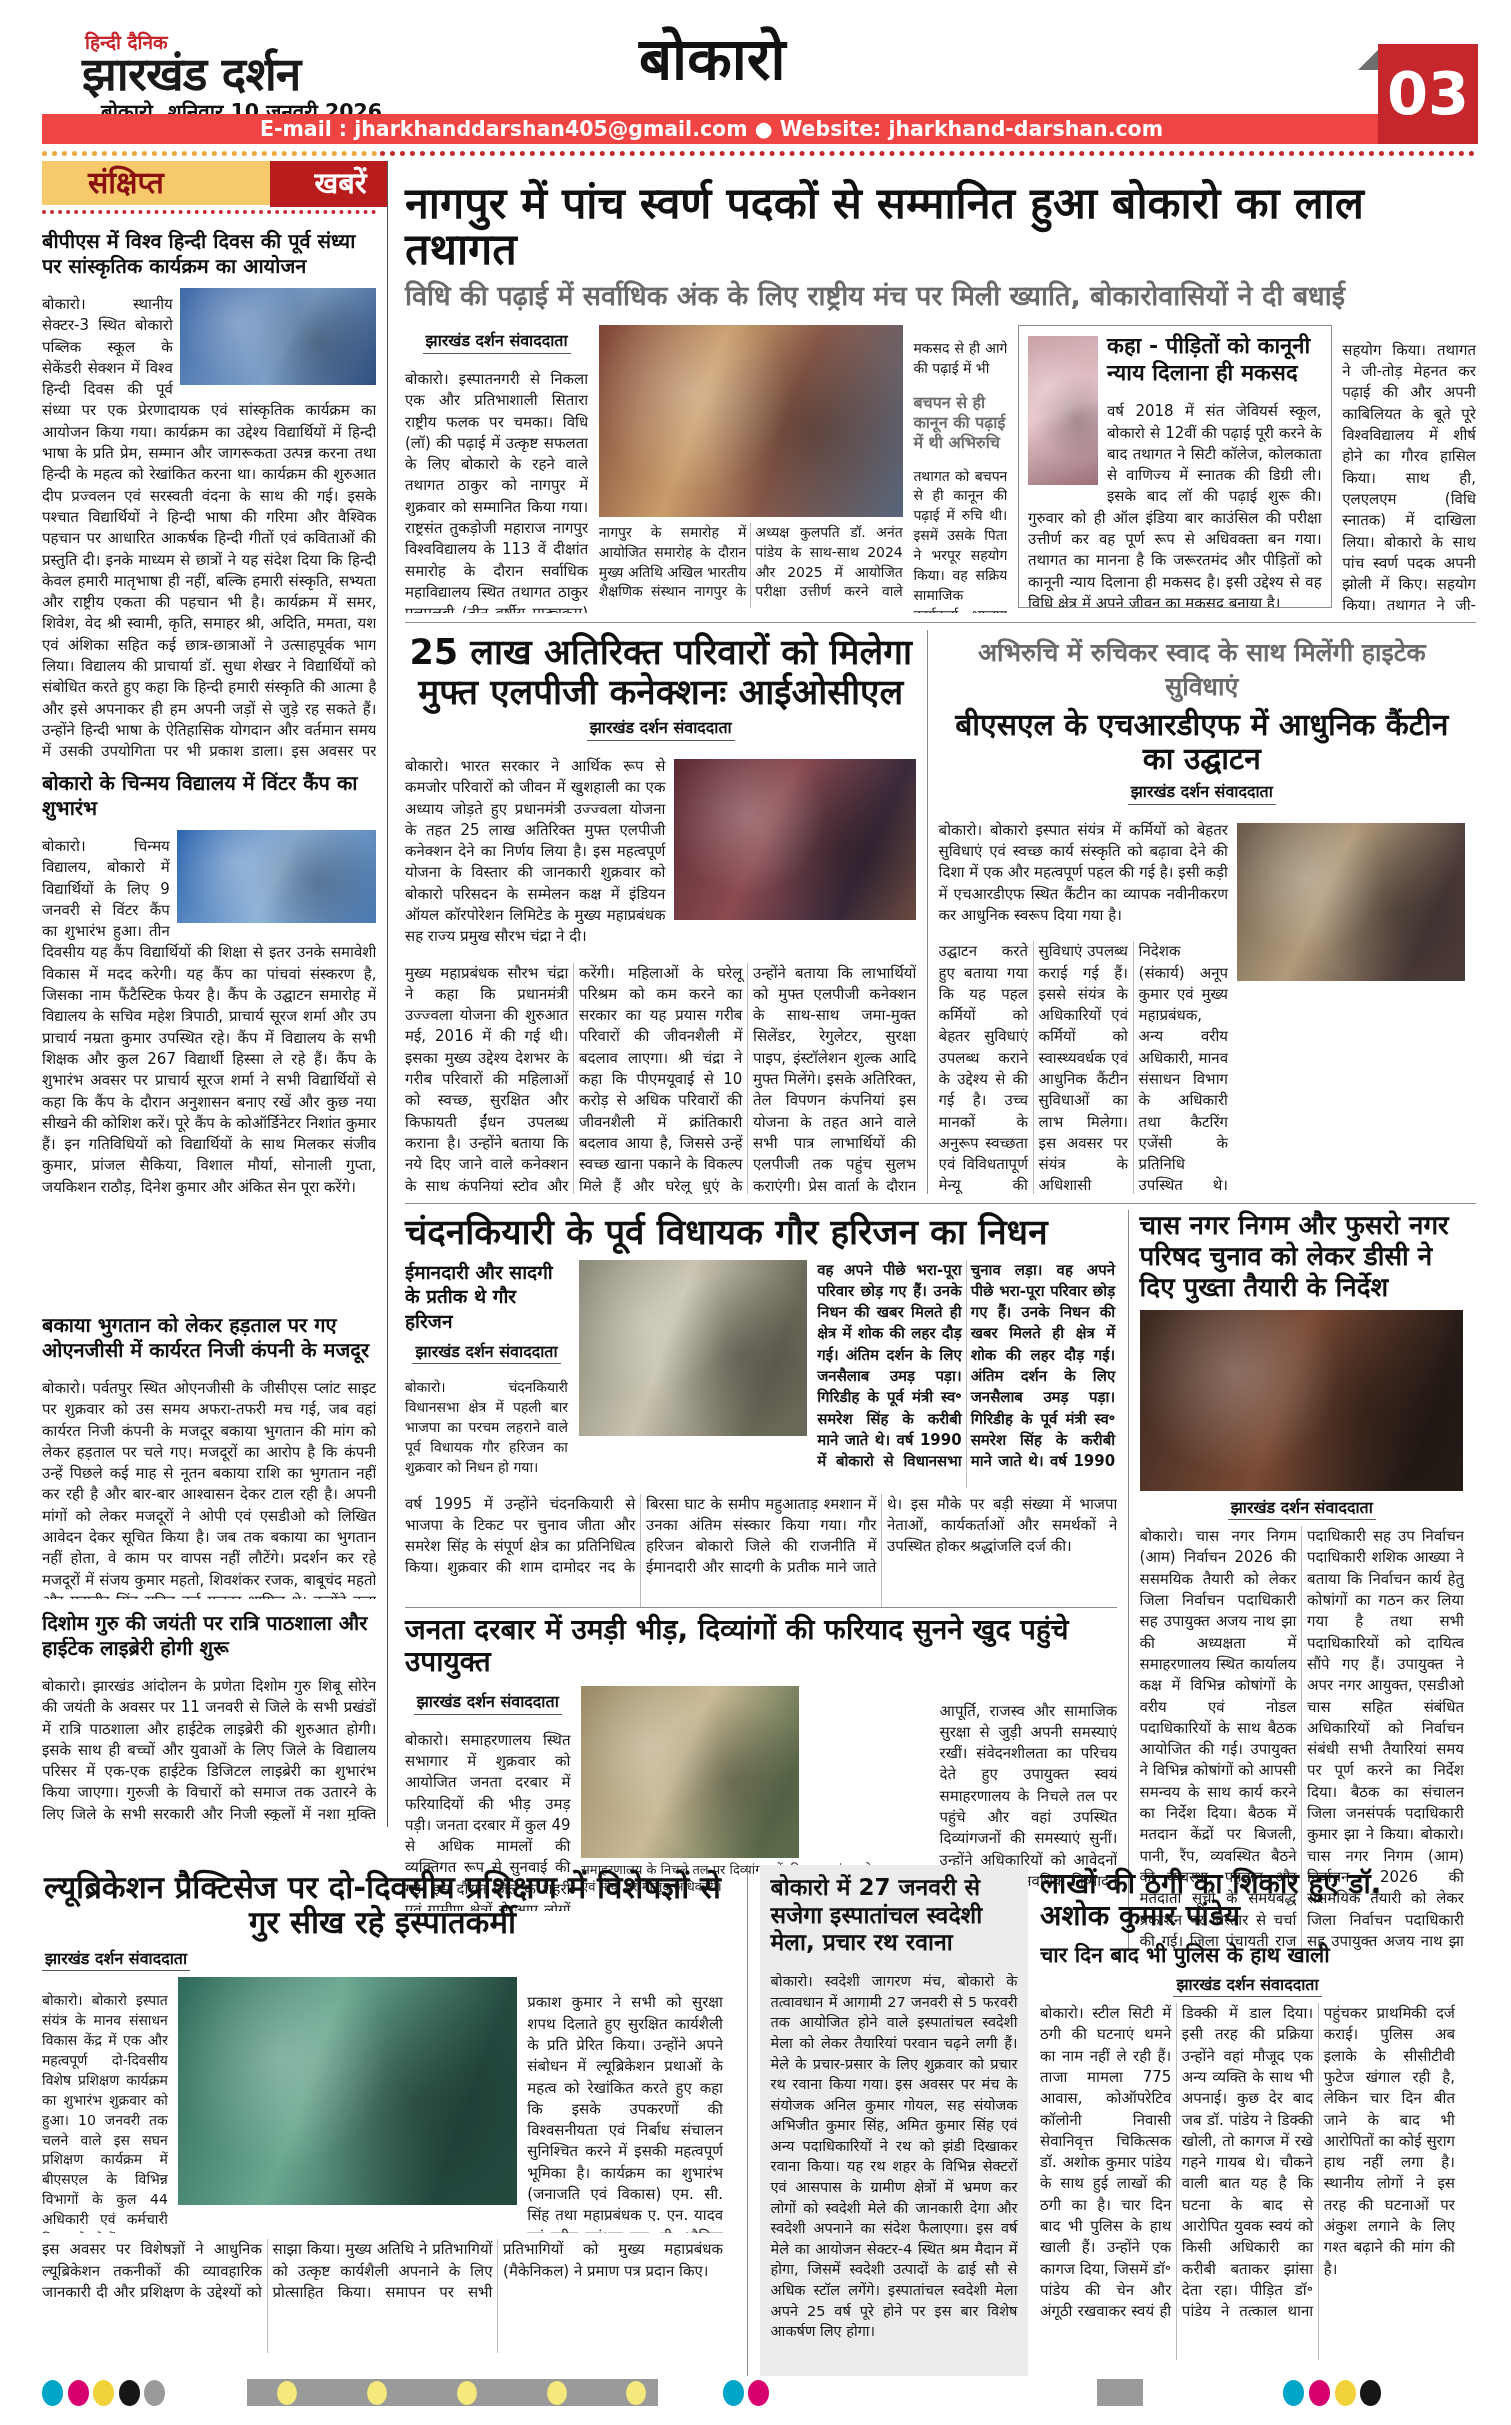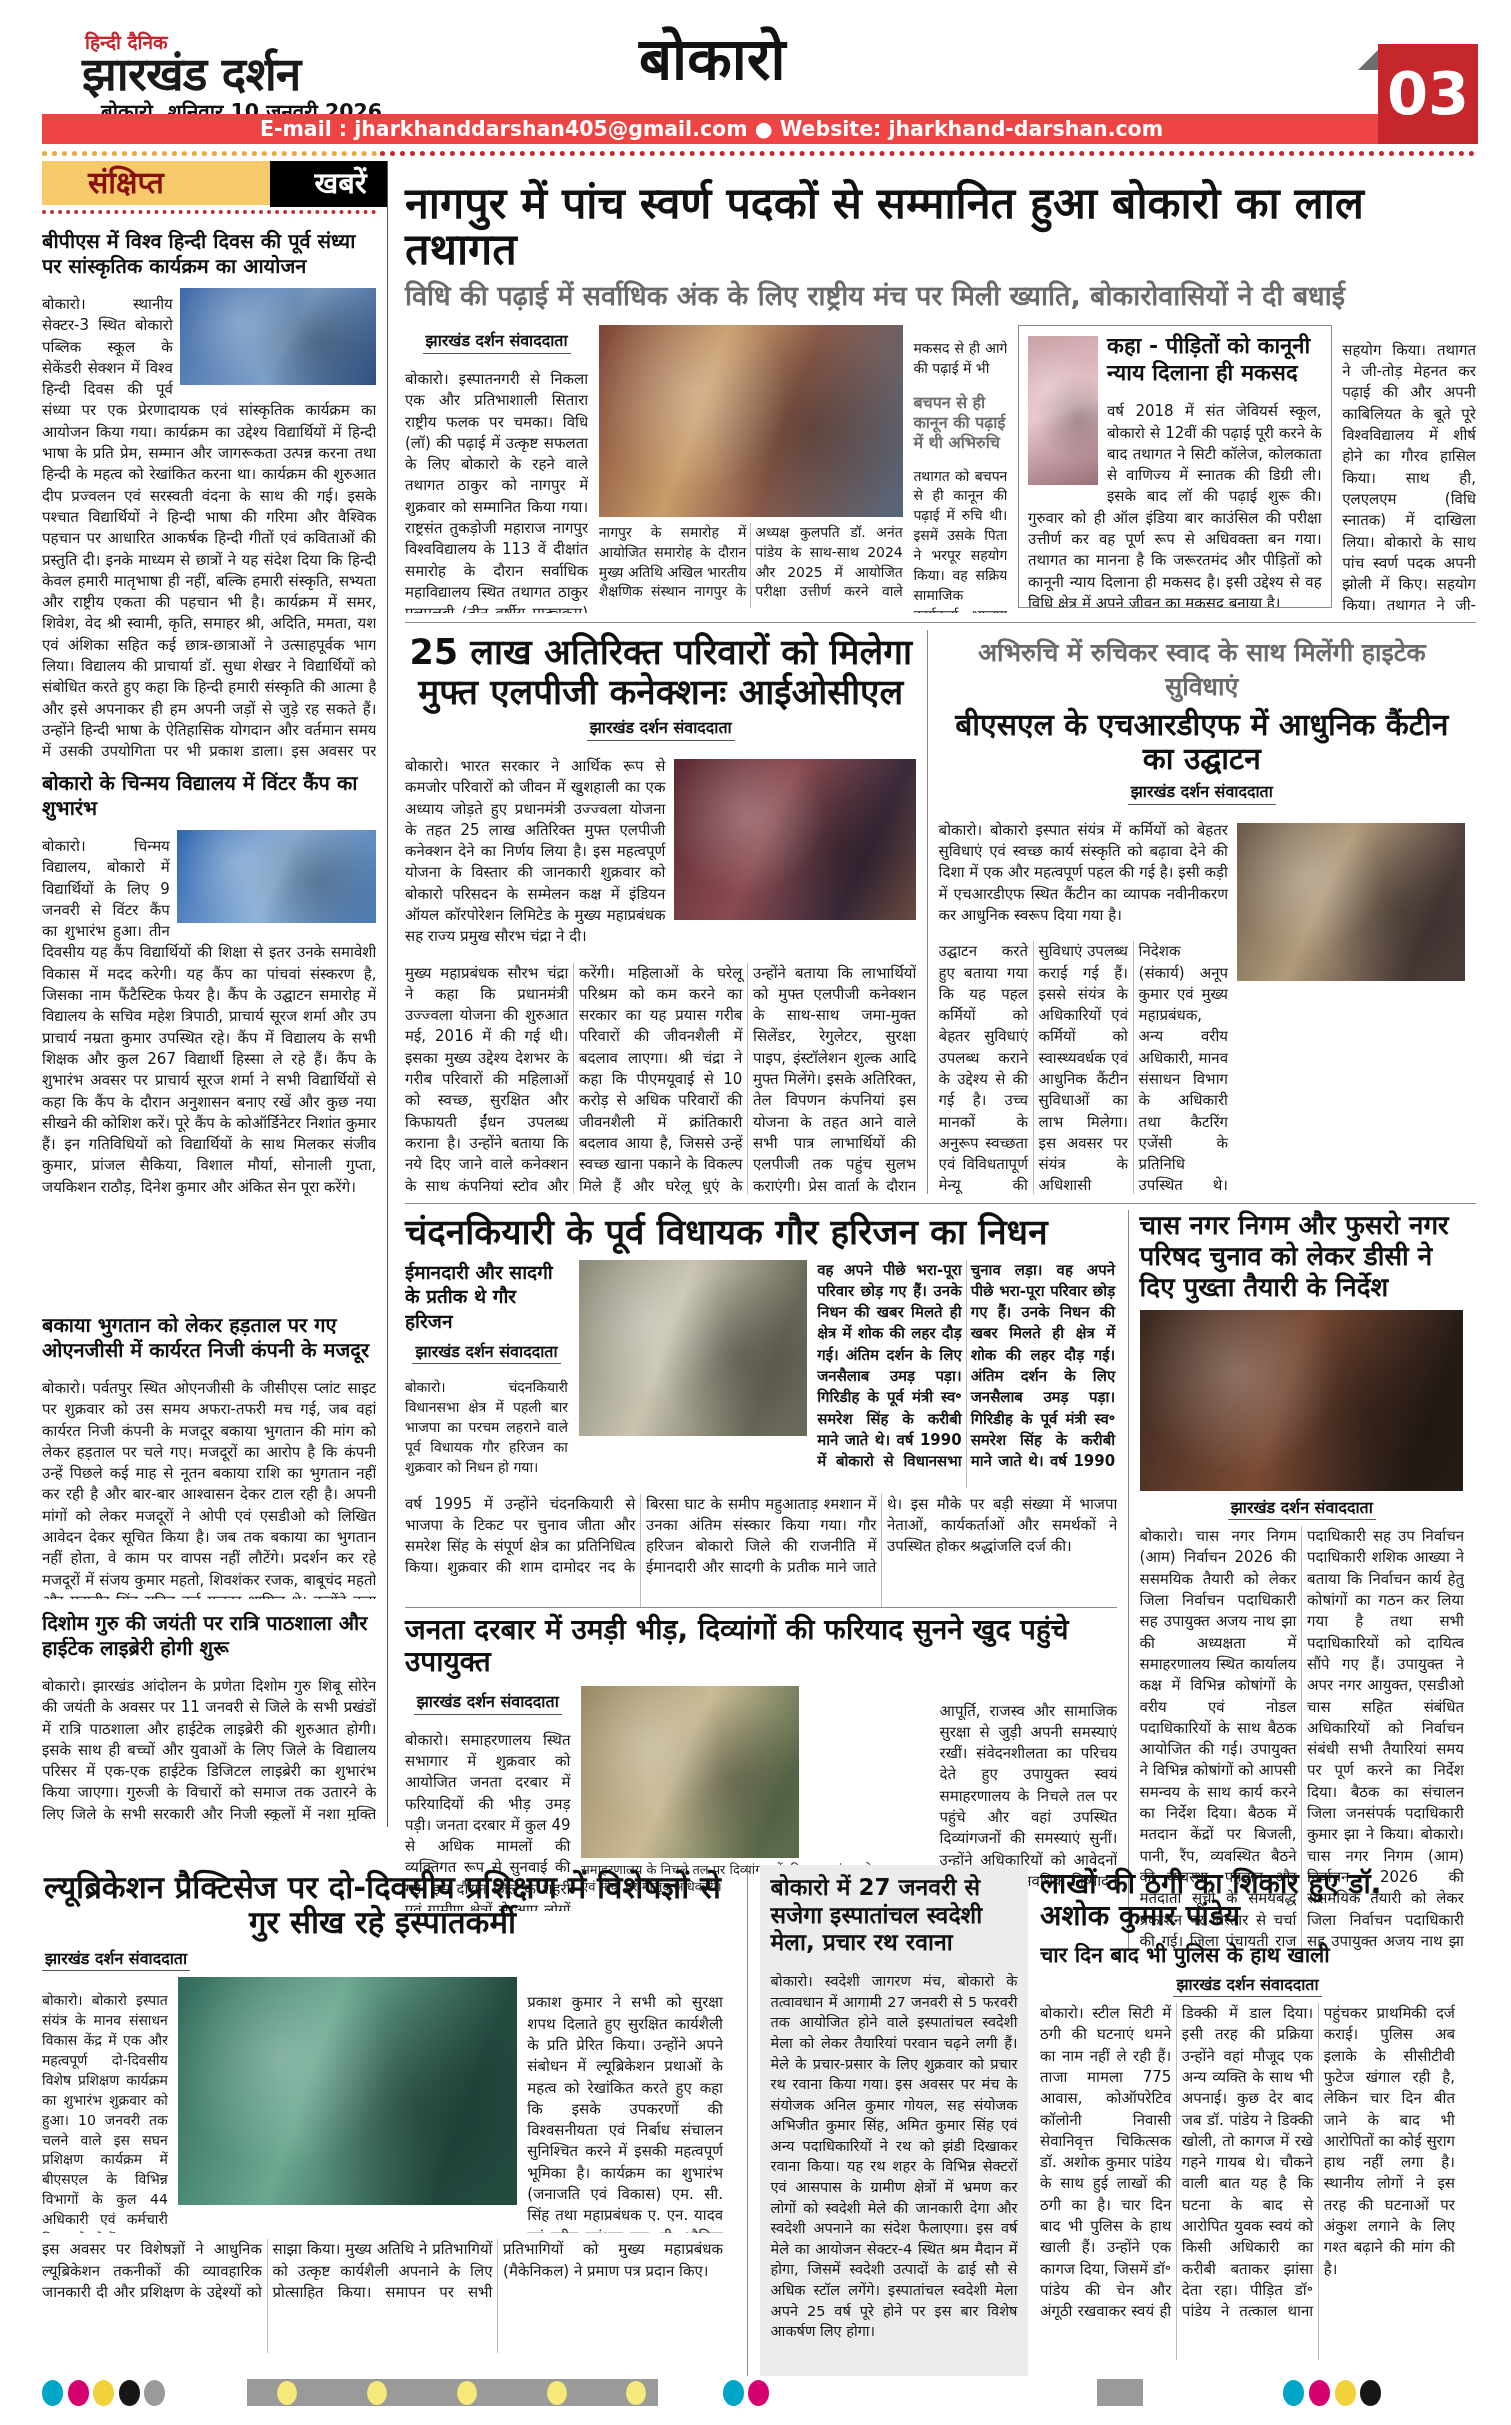"खबरें" .briefs-head .red { background: #000000 -> #b91c1c }
